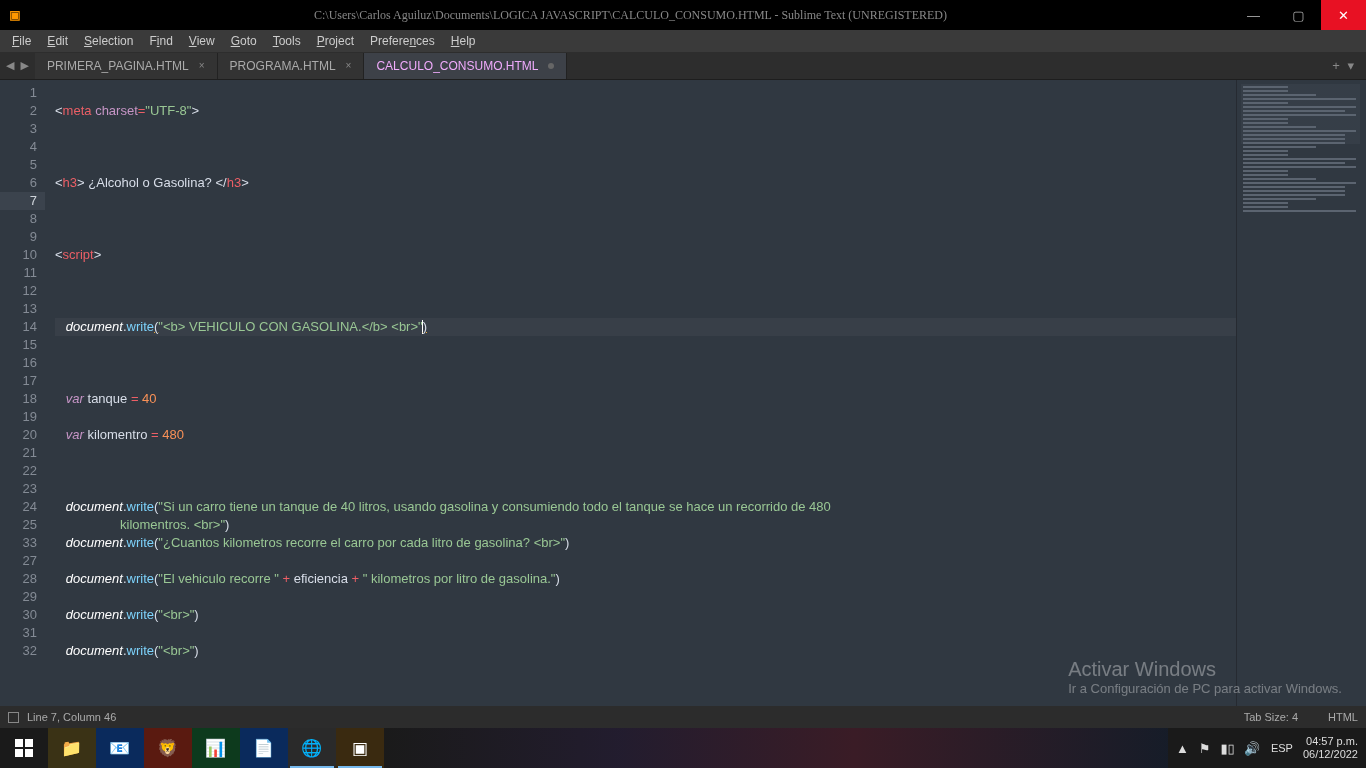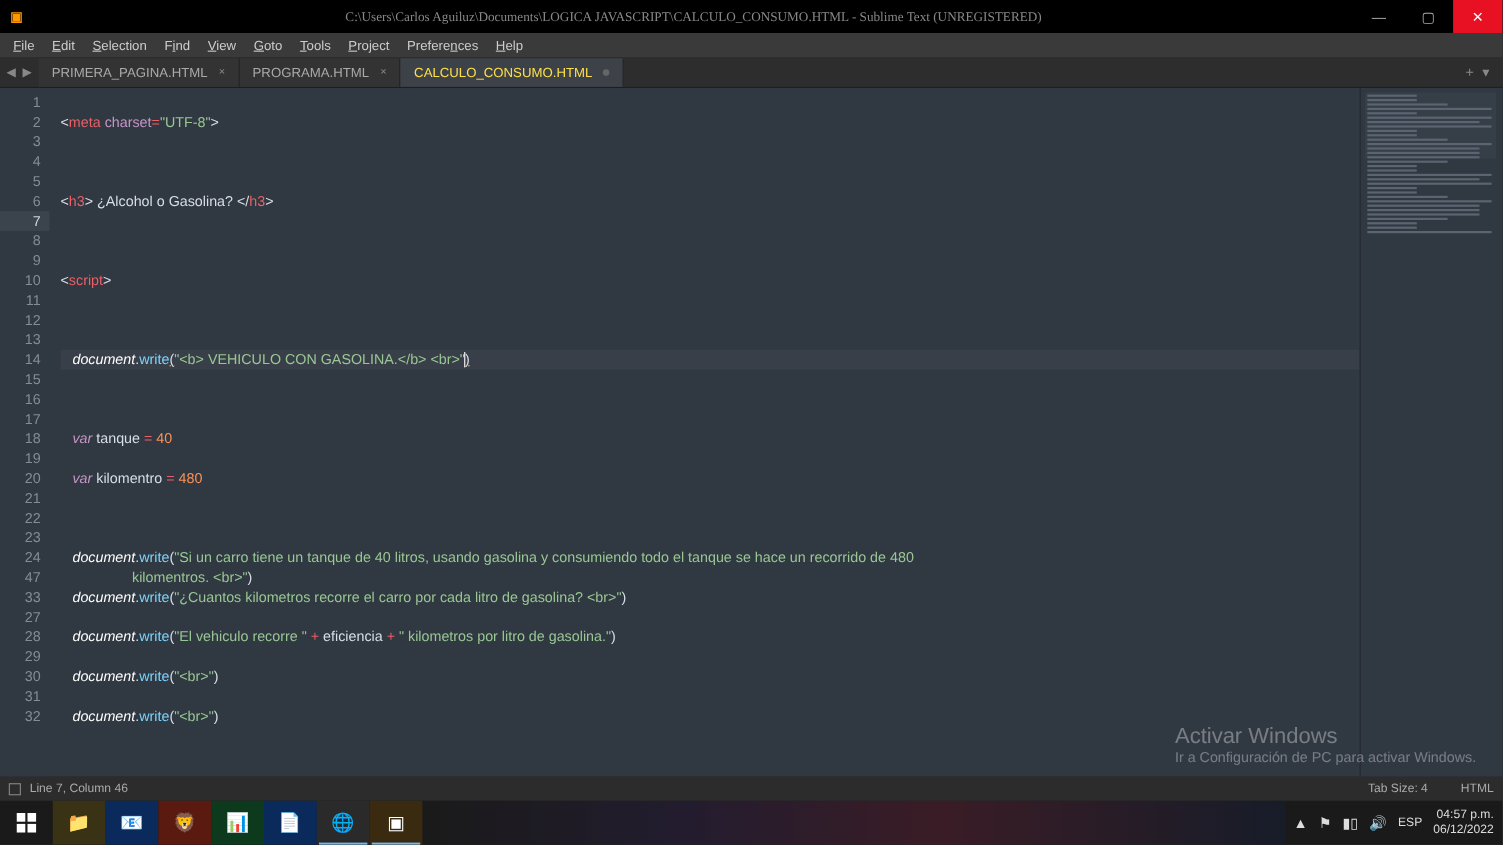"CALCULO_CONSUMO.HTML" .tabrow .tab.active { color: #fde047 -> #f0abfc }
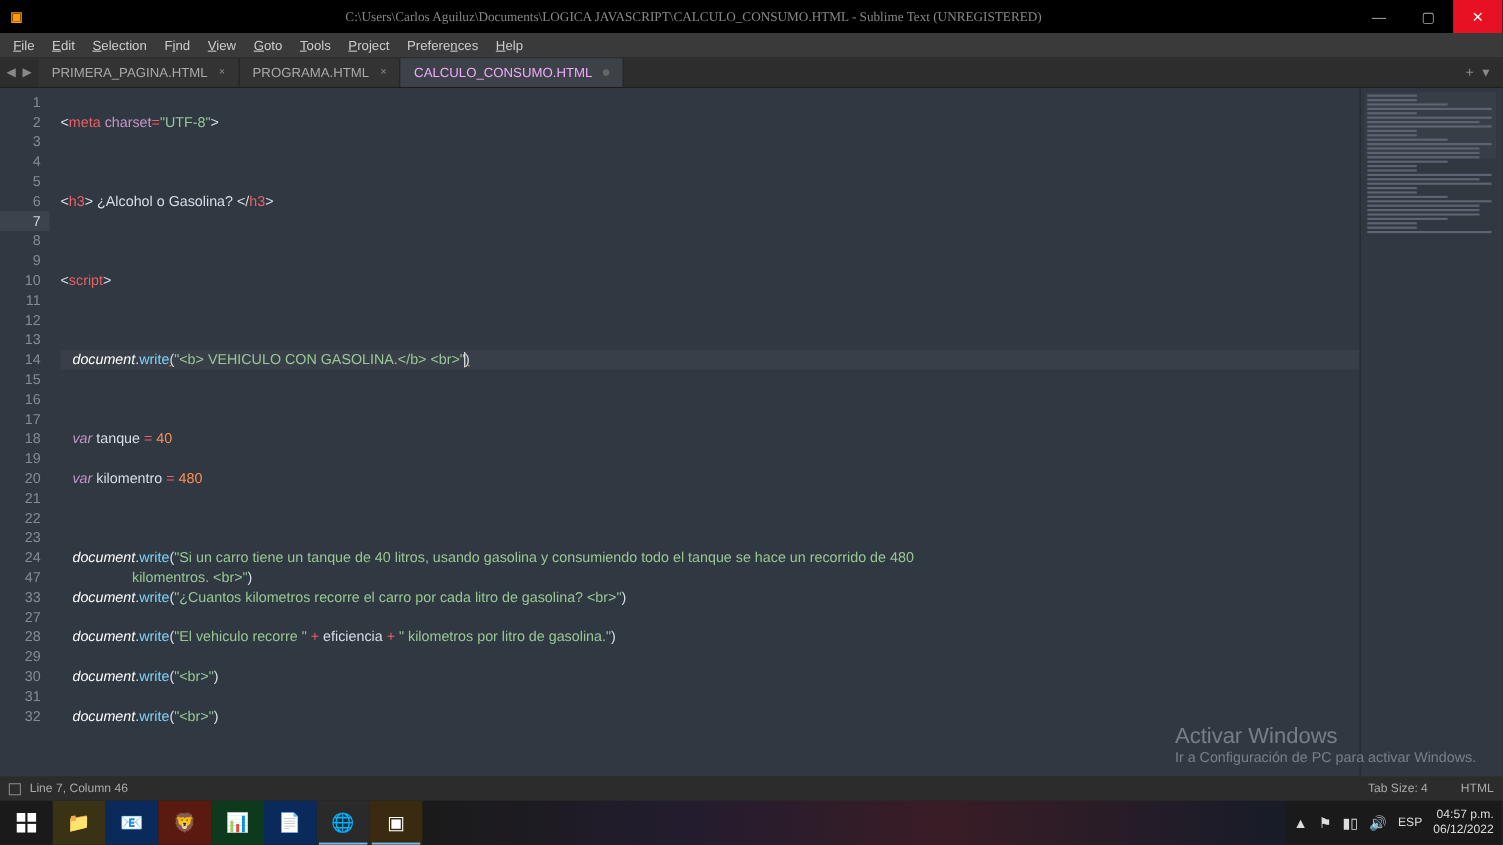"47" div.num { text: 47 -> 25 }
